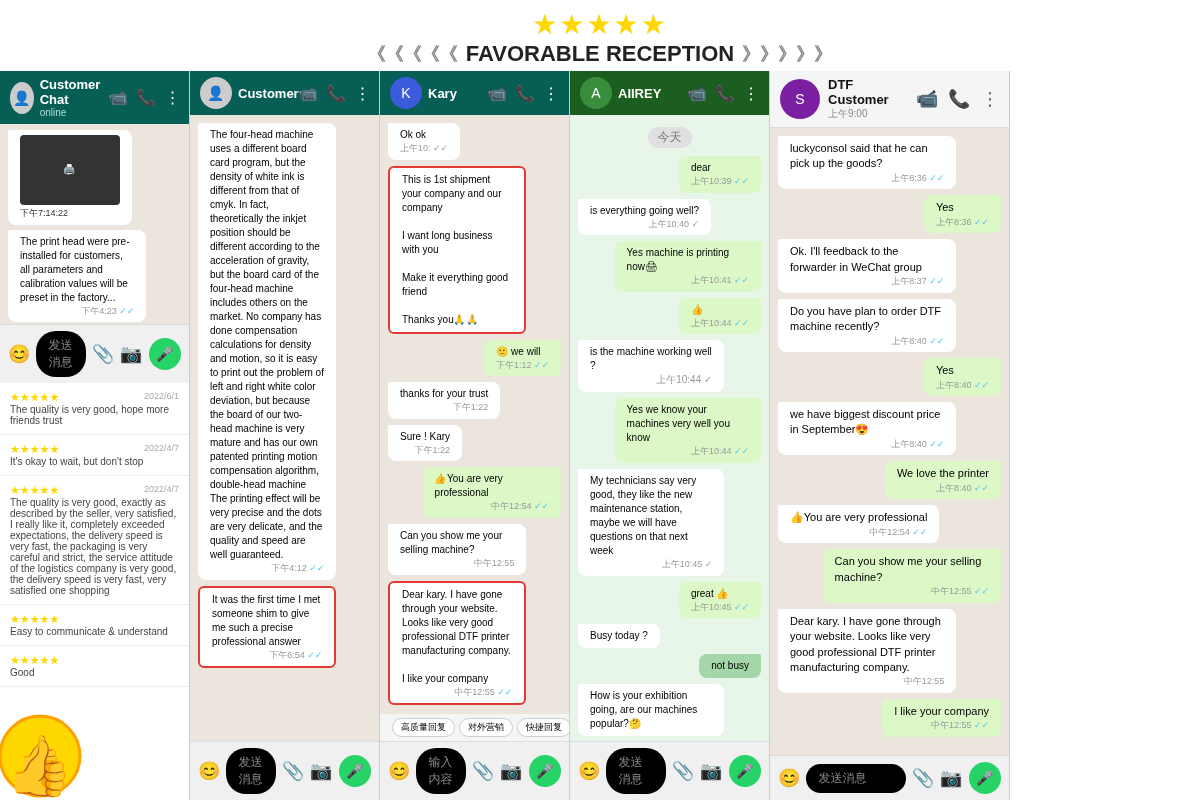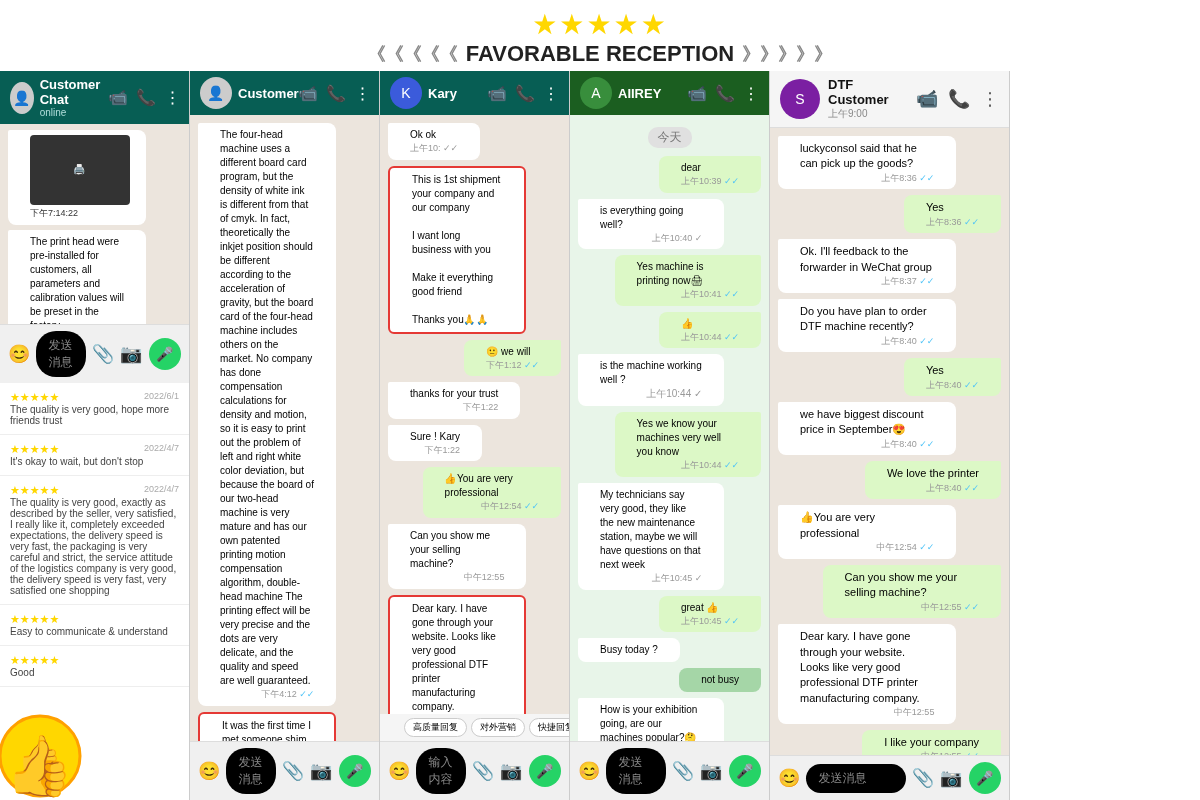"The four-head machine uses a" .bubble { padding: 5px 22px -> 5px 12px }
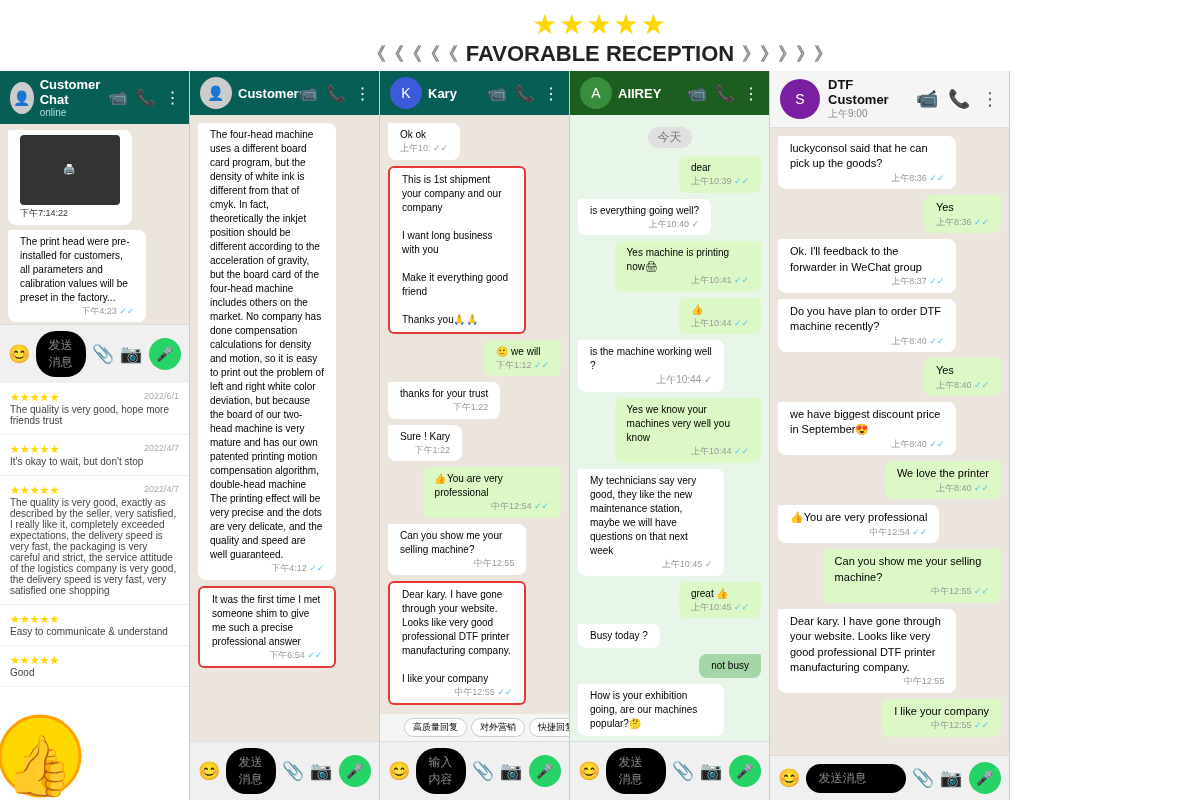"高质量回复" .quick-reply-bar { padding: 4px 24px -> 4px 12px }
